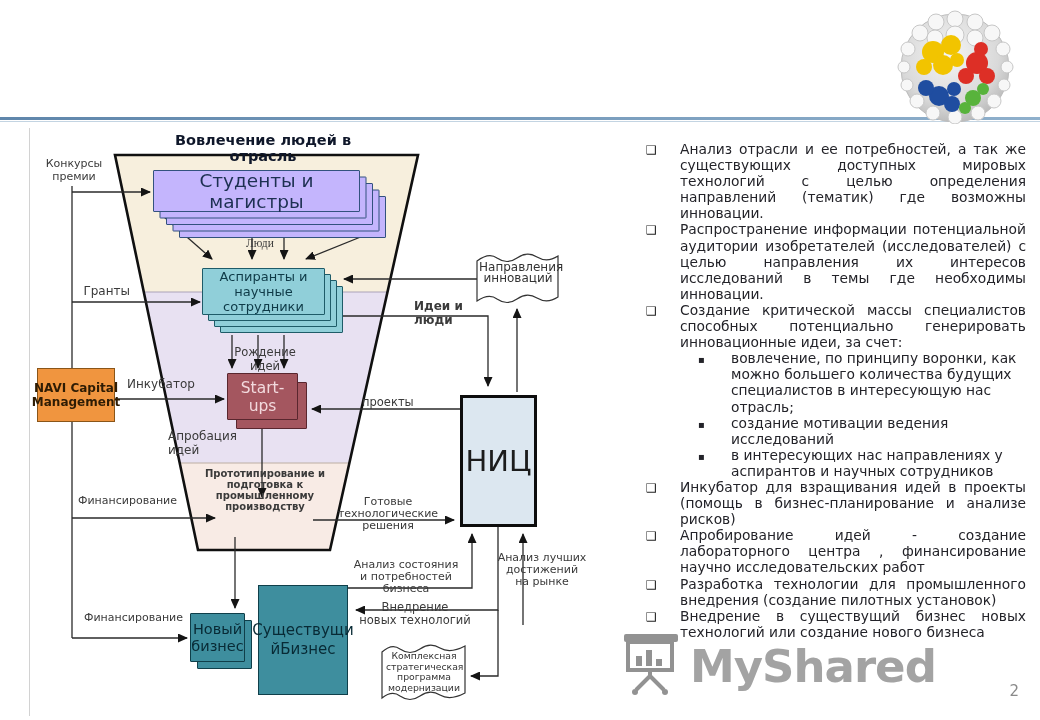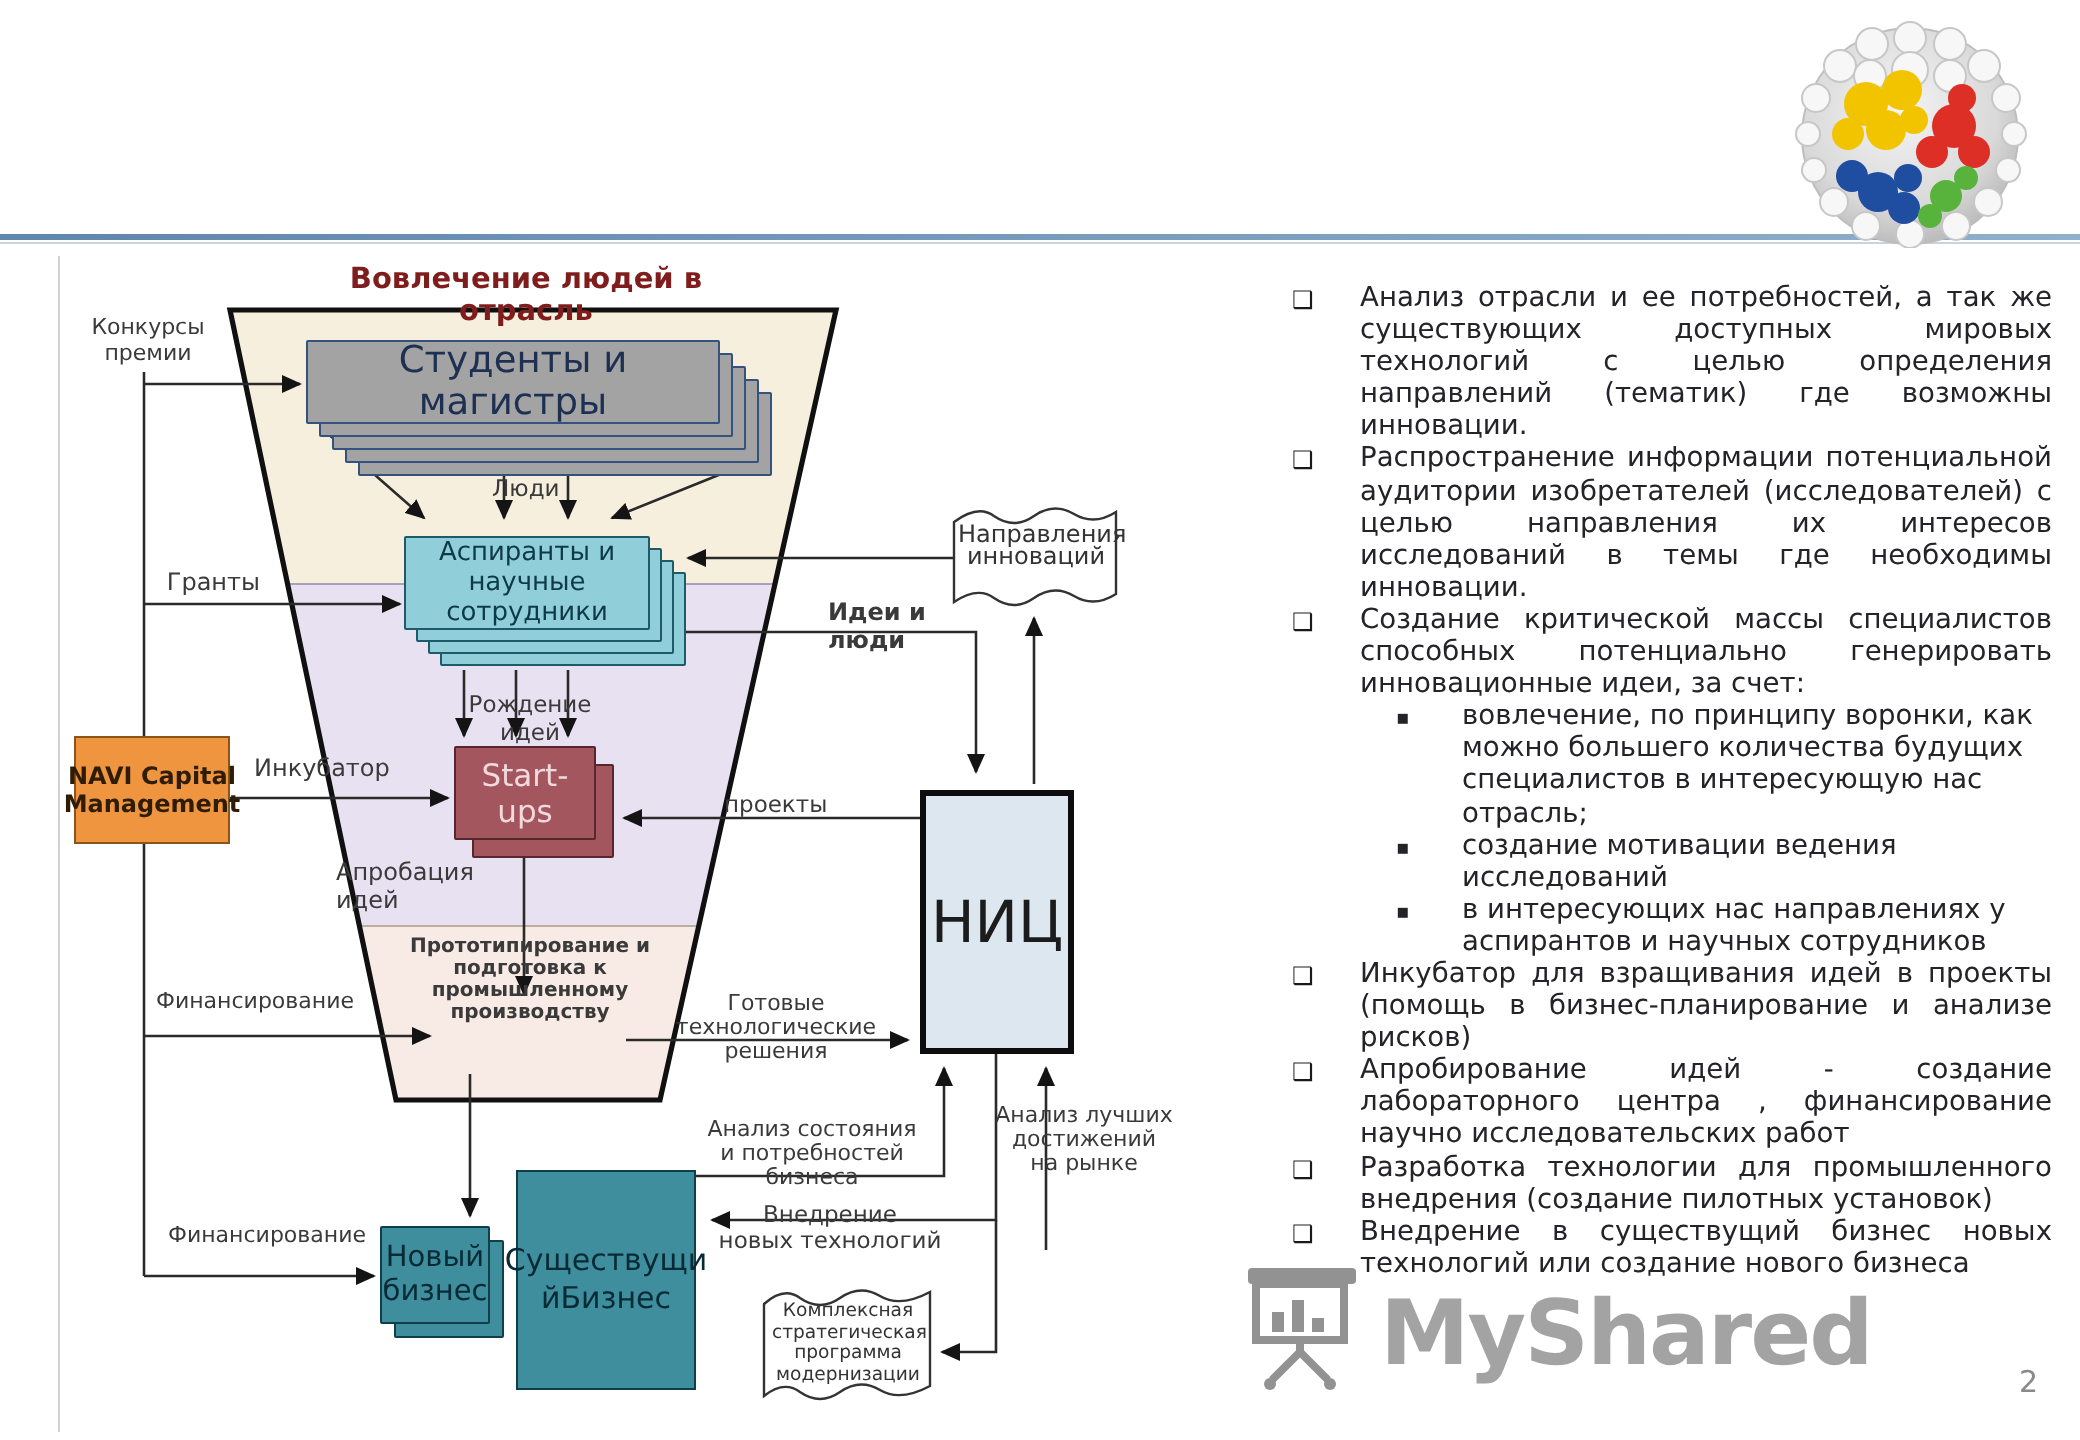"Вовлечение людей в отрасль" div.lbl { color: #7f1d1d -> #0f172a }
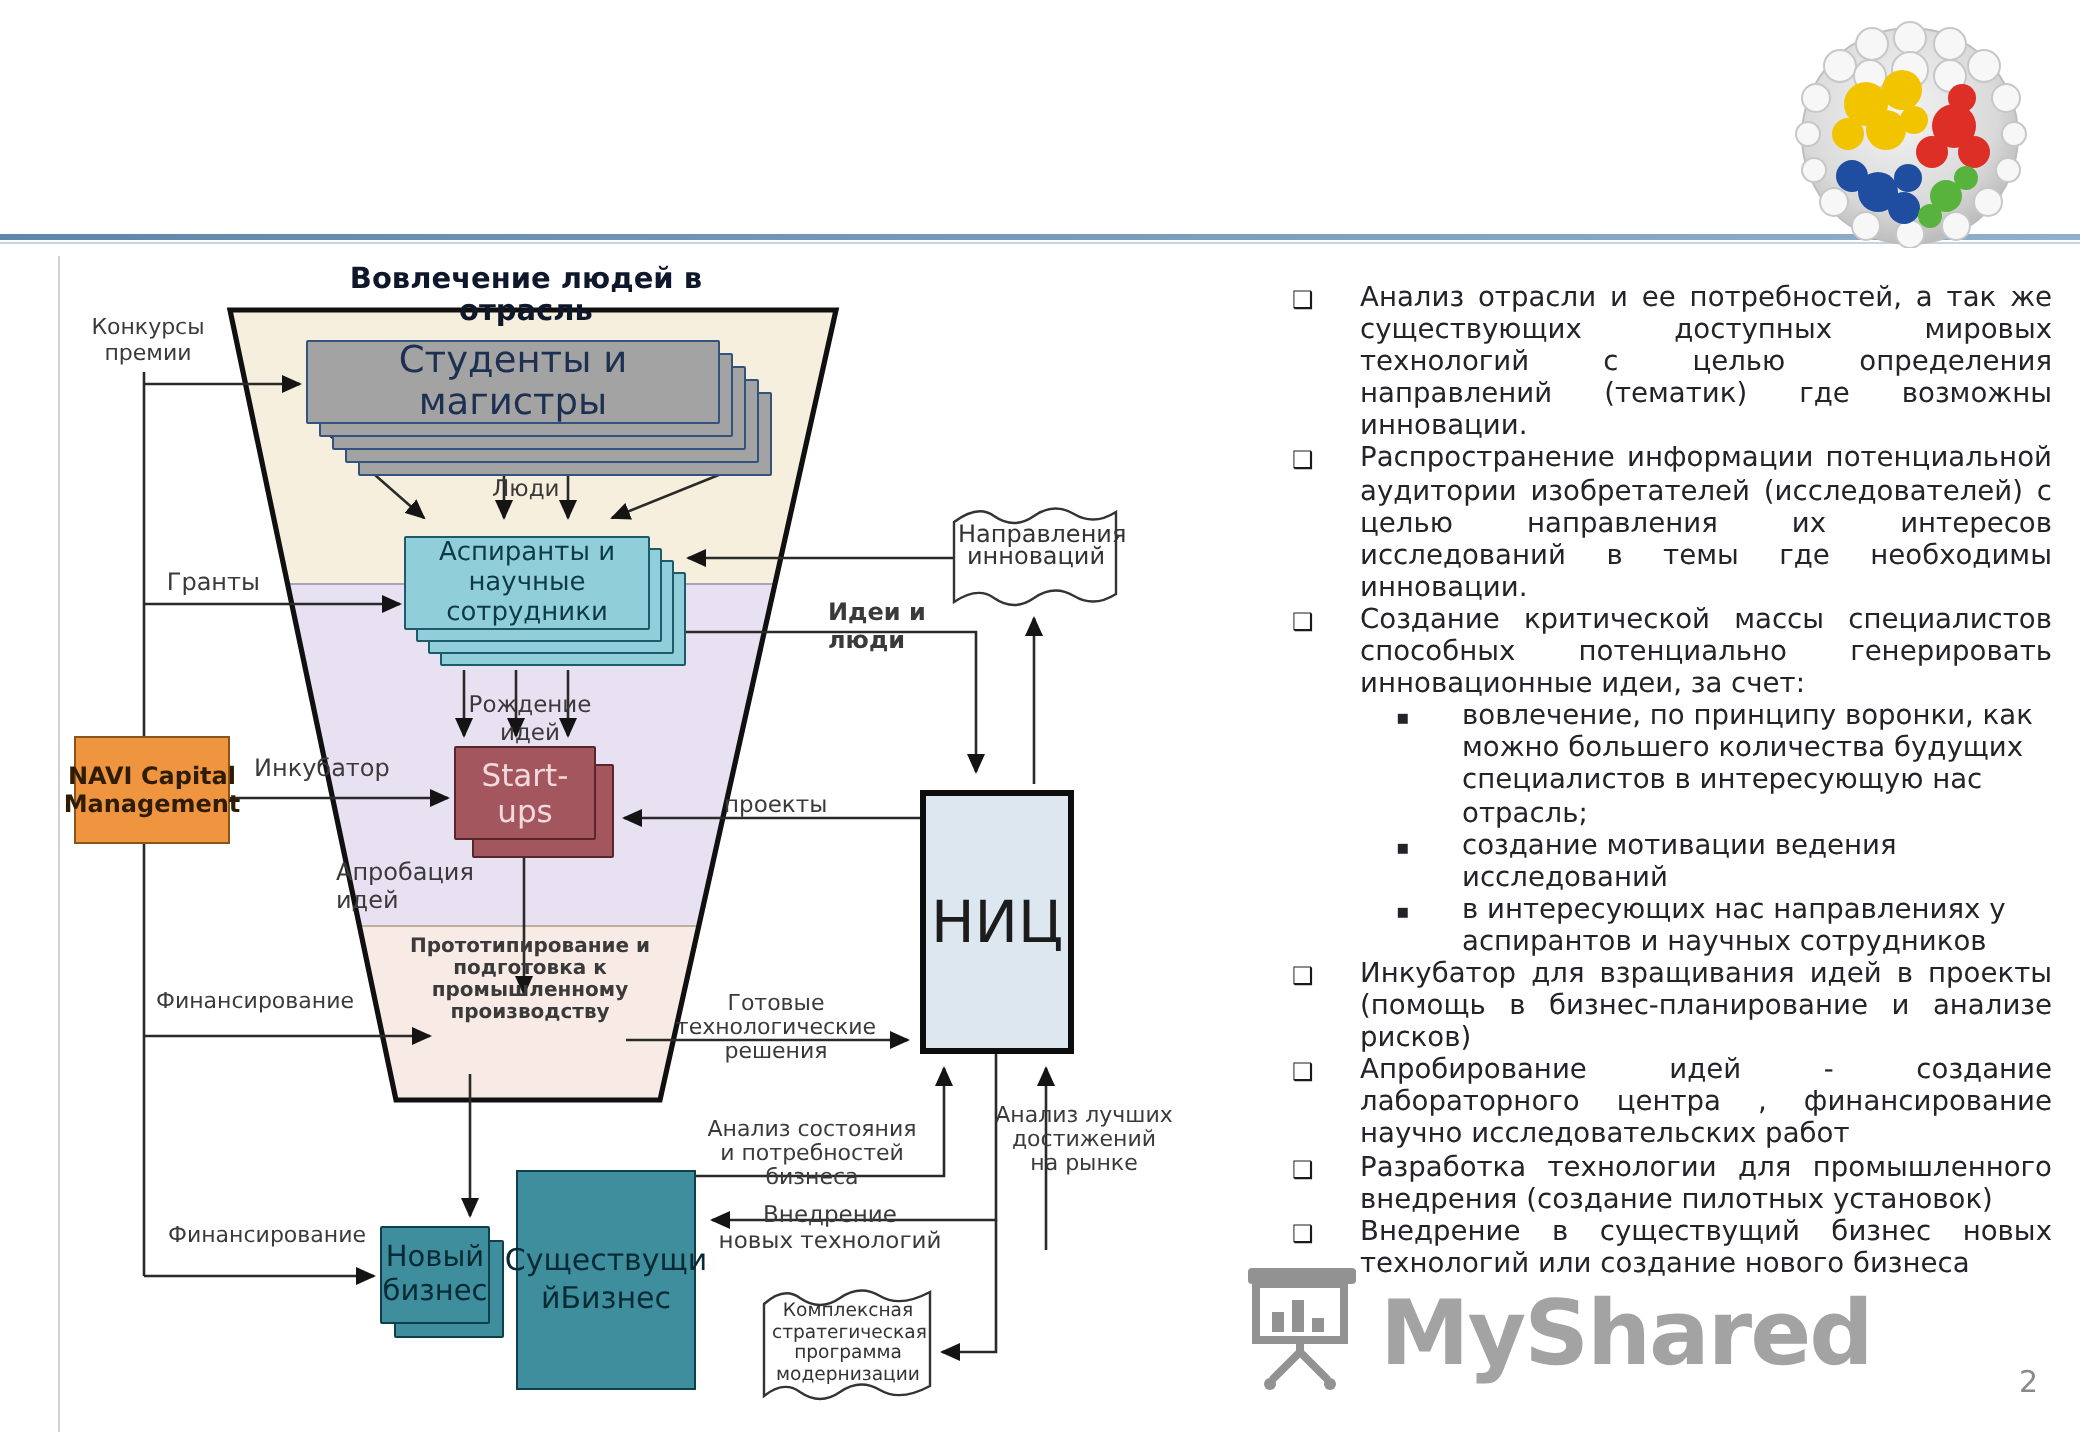"Студенты и магистры" .c-students { background: #a3a3a3 -> #c4b5fd }
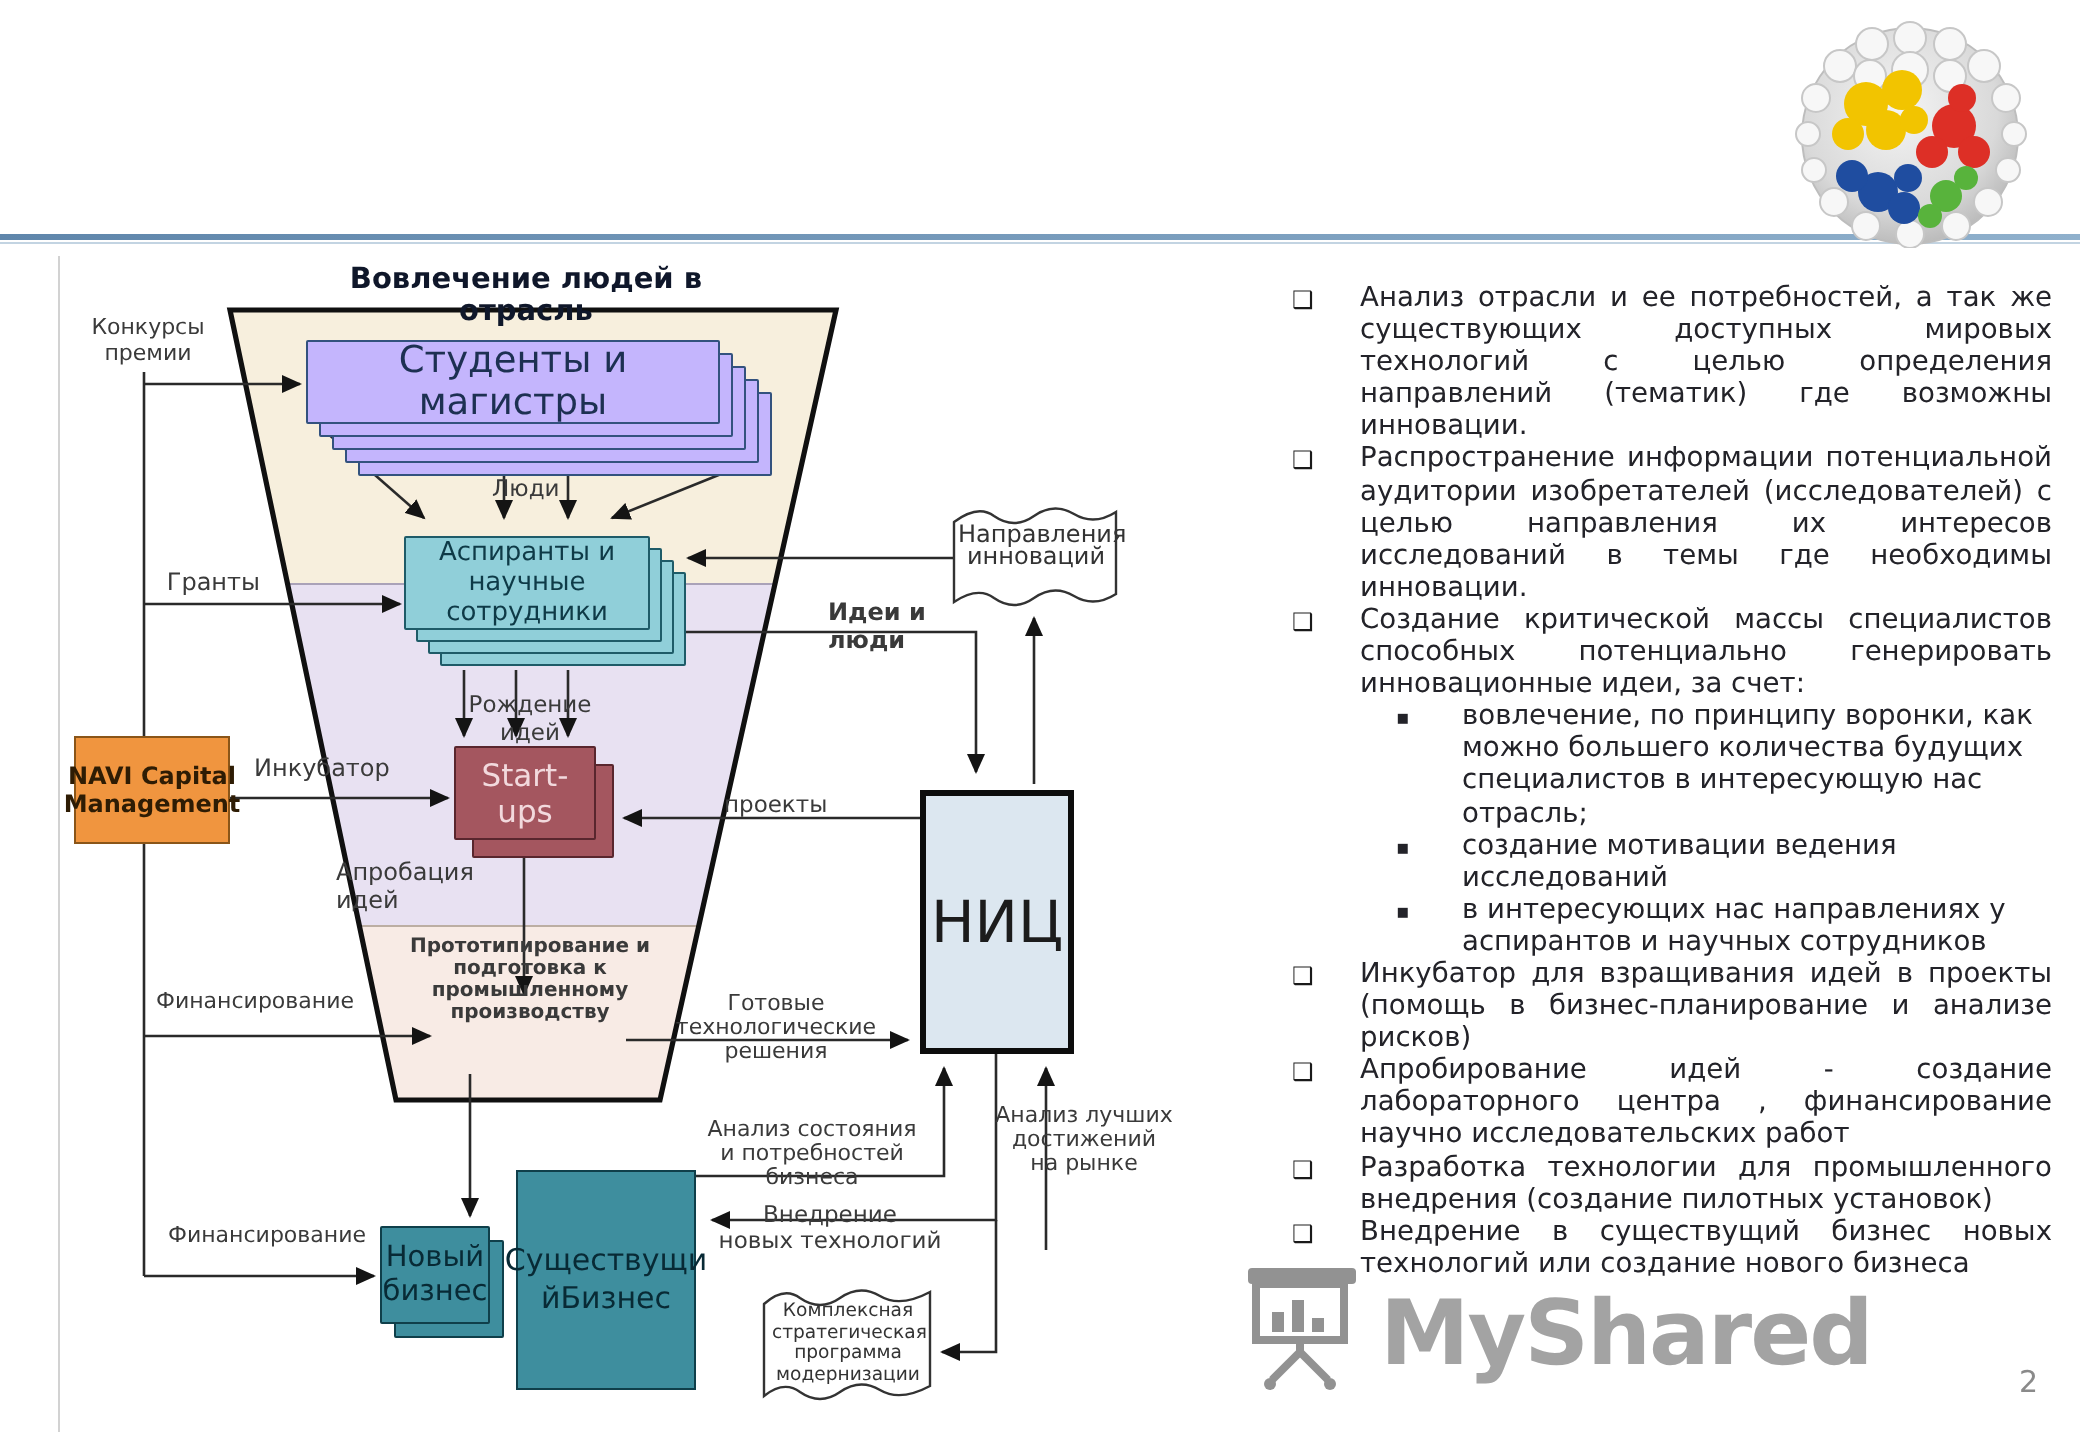"Люди" div.lbl { font-family: none -> Liberation Serif, serif }
